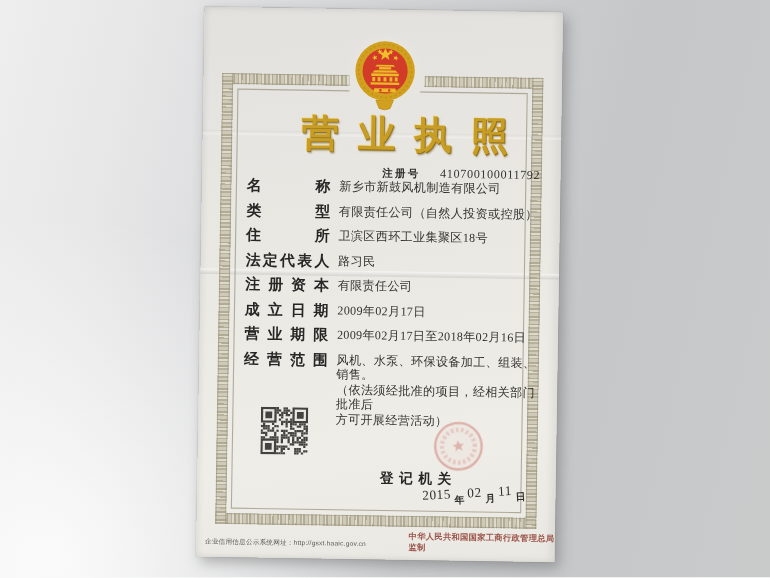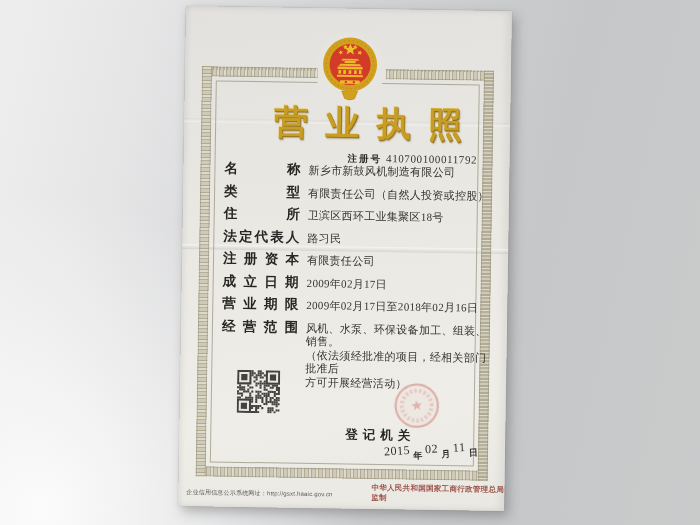"注册号" .regline .lab { margin-right: 4px -> 18px }
